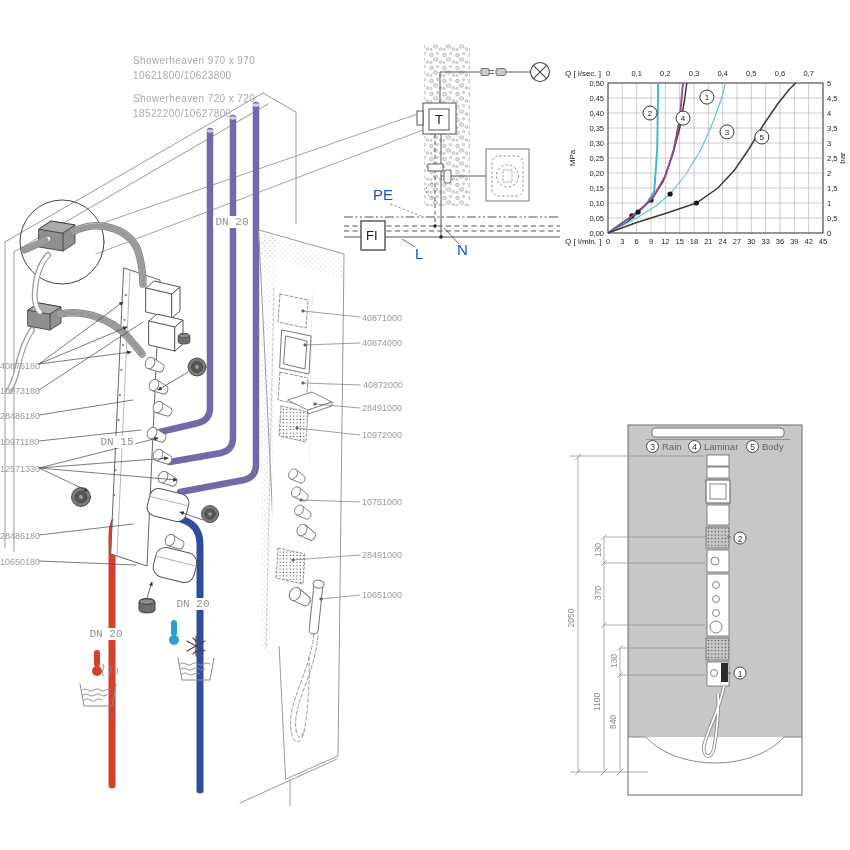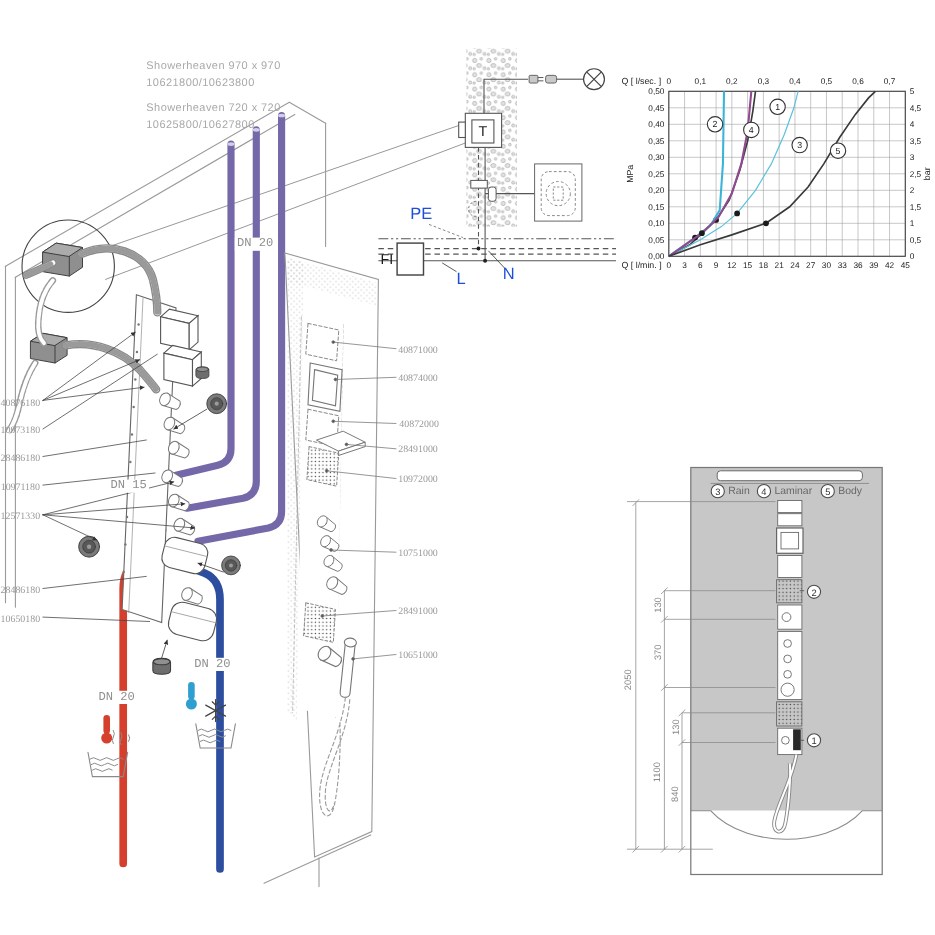"10625800/10627800" div.abs { text: 10625800/10627800 -> 18522200/10627800 }
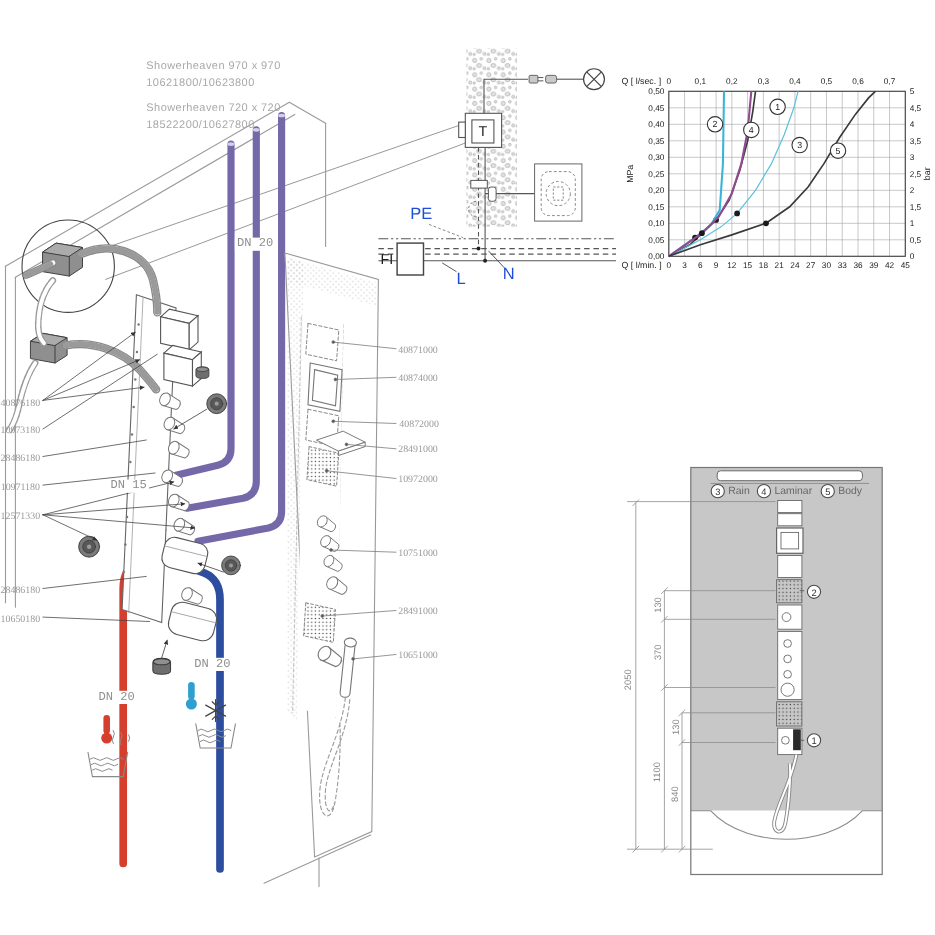"FI" div.abs { left: 346px -> 366px }
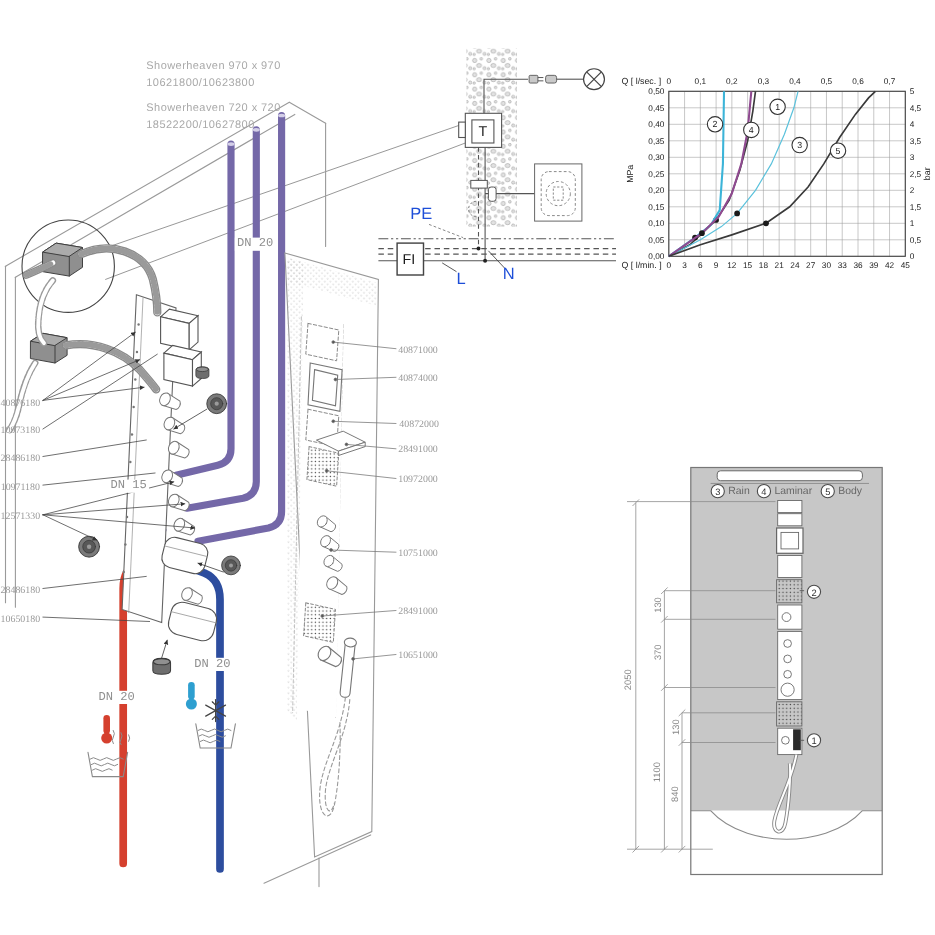"40871000" .gray-lbl { font-family: Liberation Serif, serif -> none }
